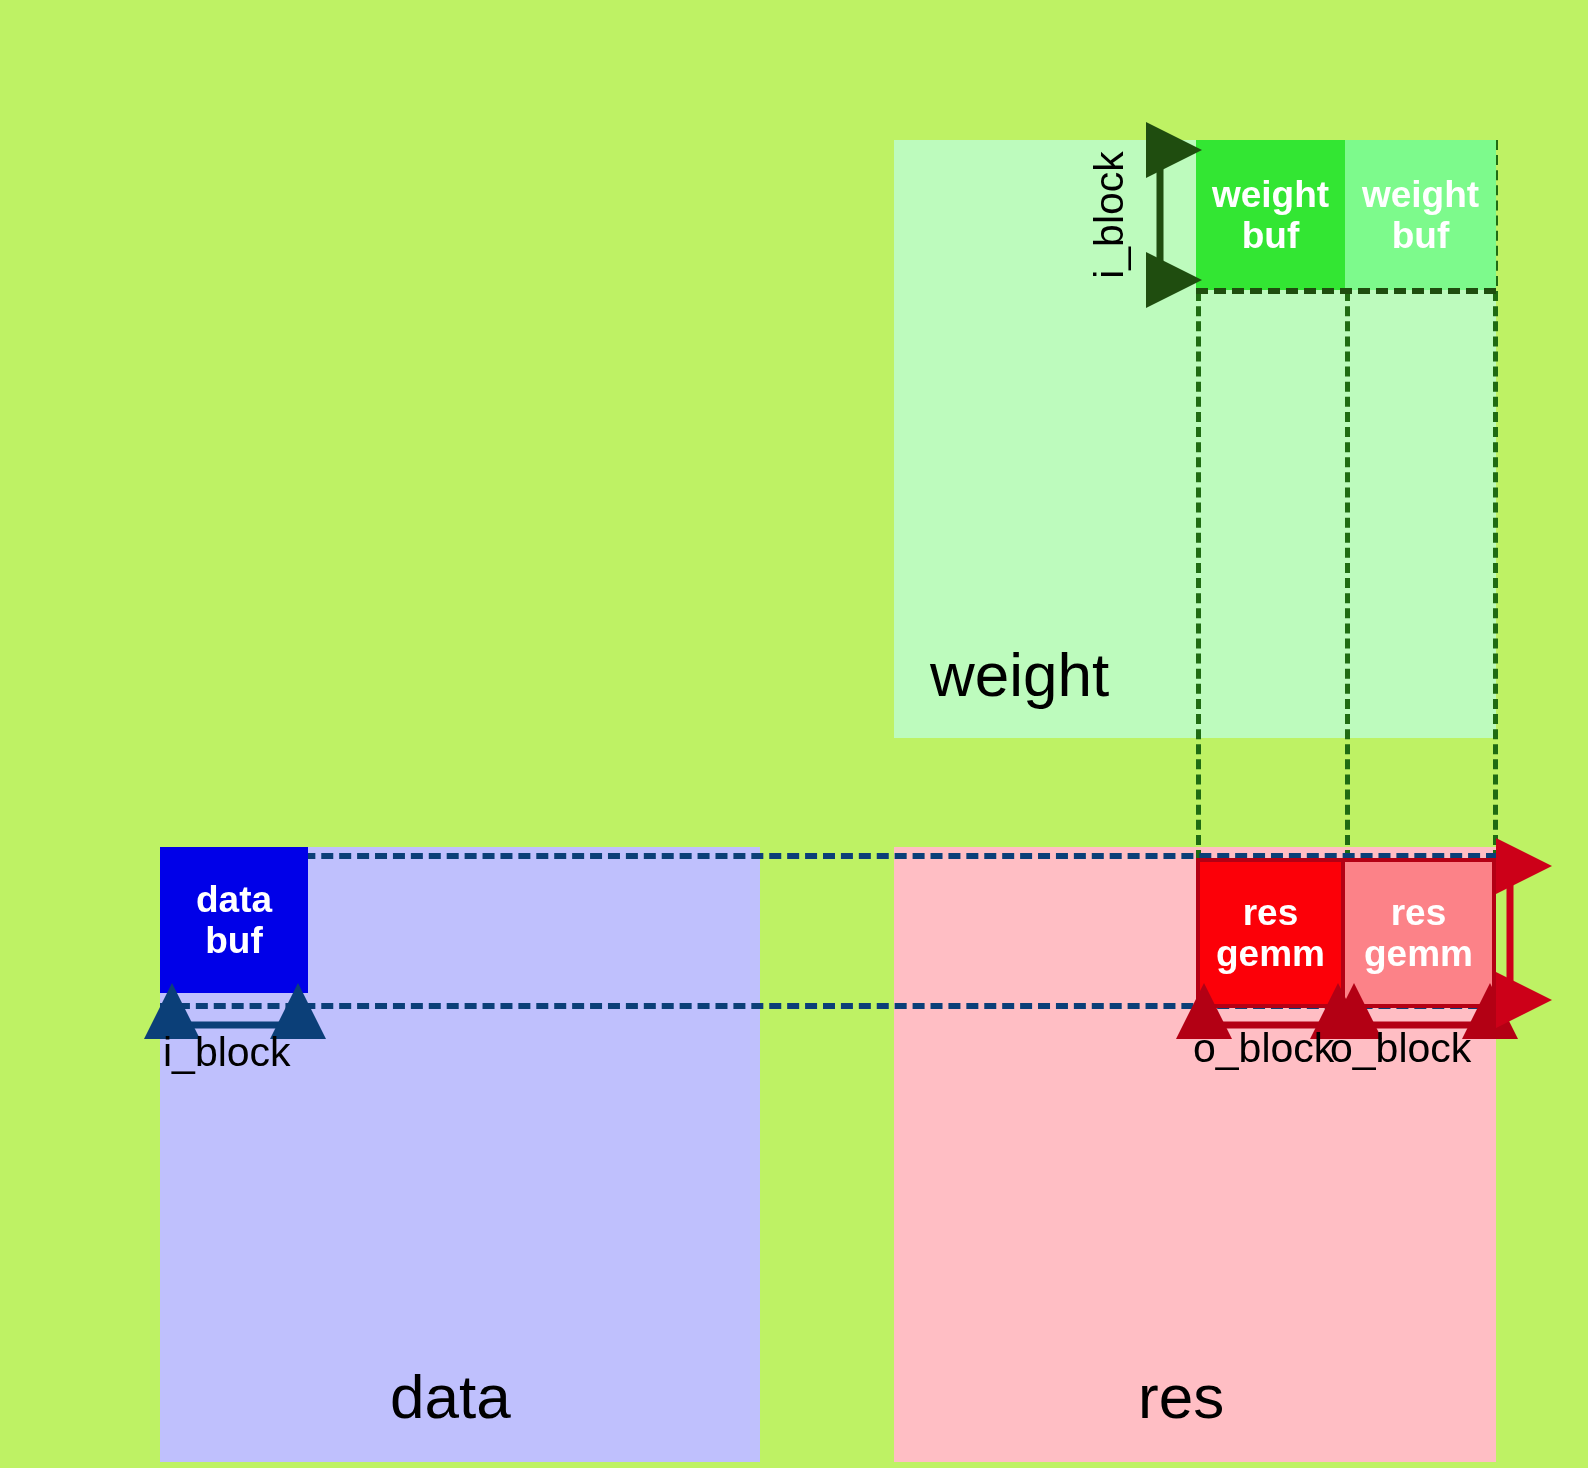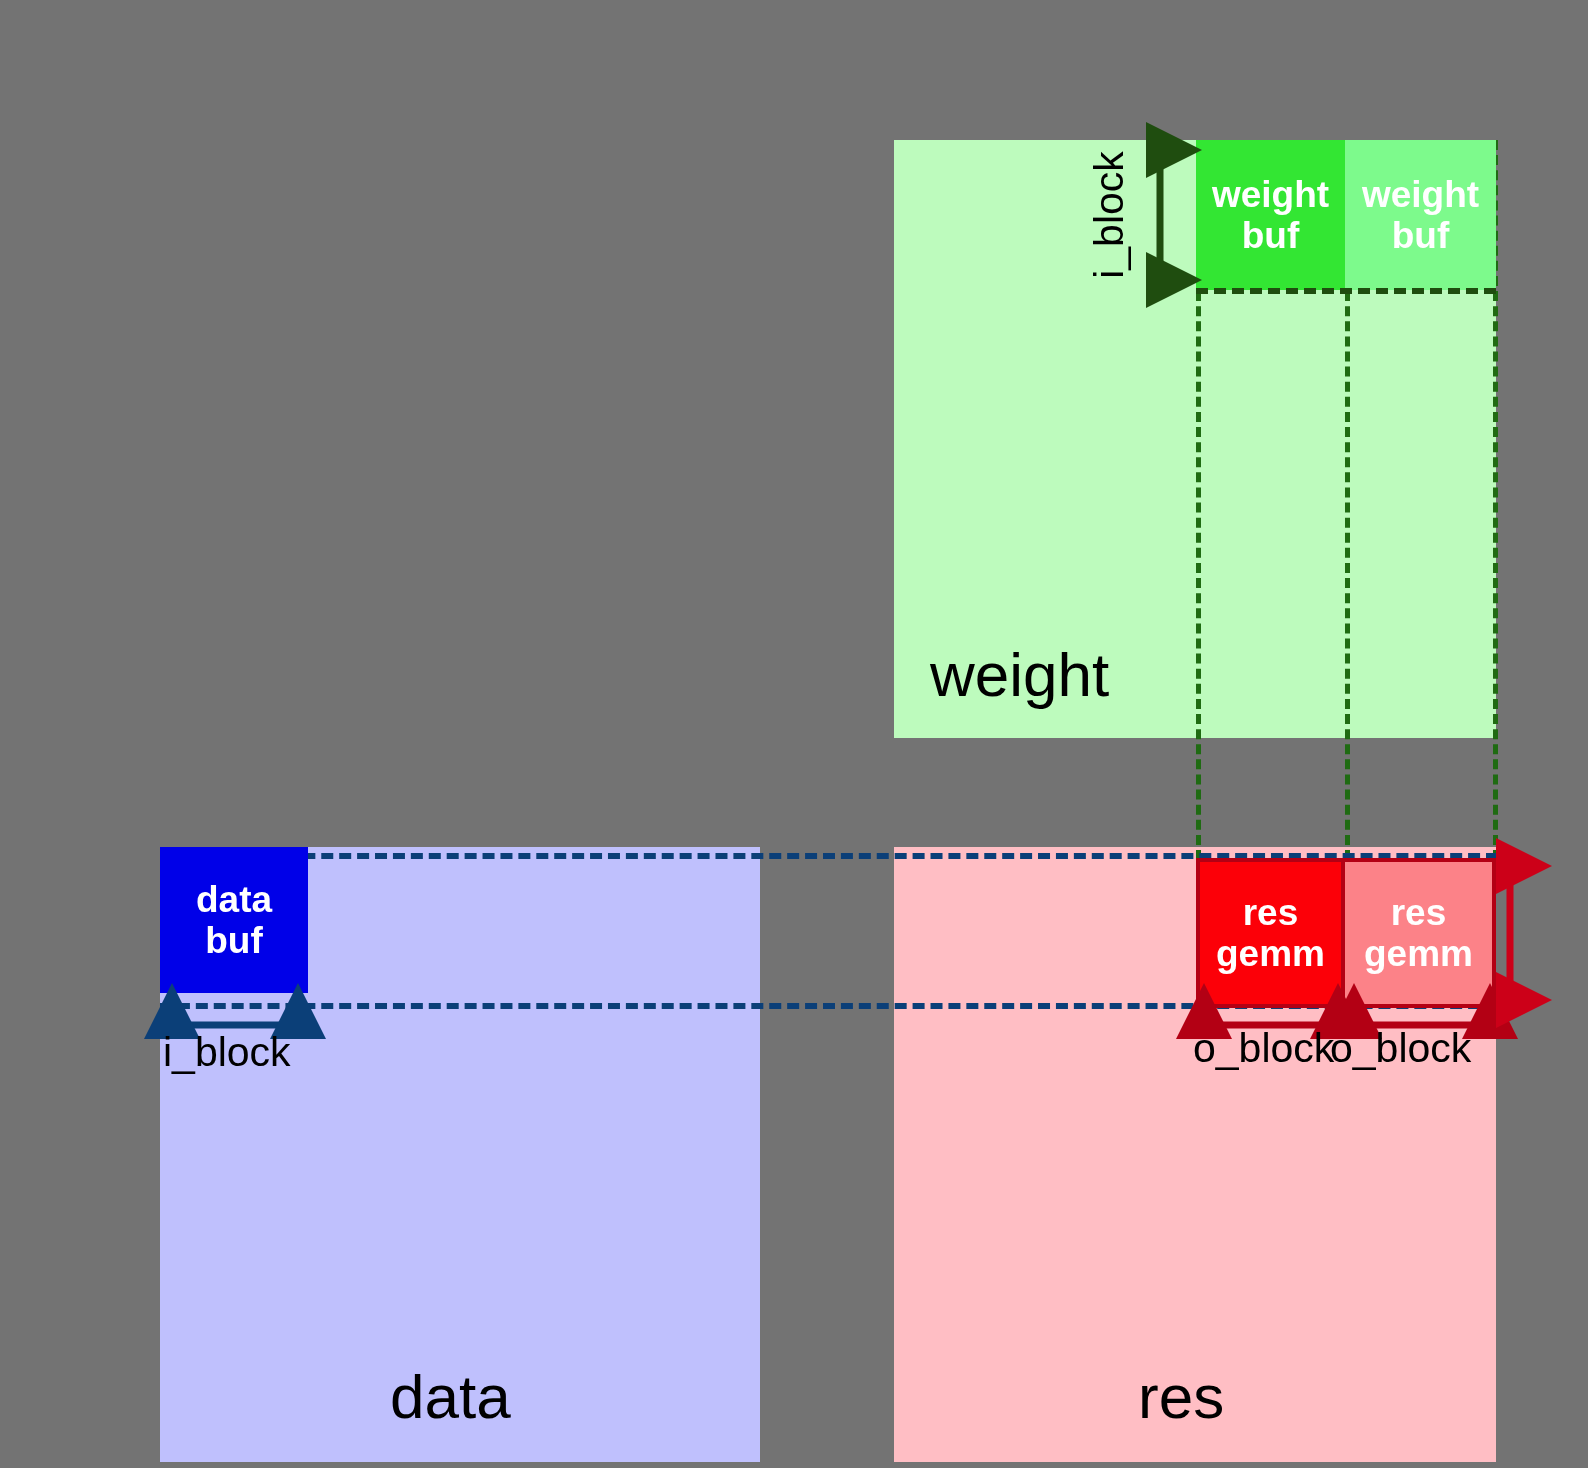"weight" #canvas { background: #737373 -> #bef264 }
